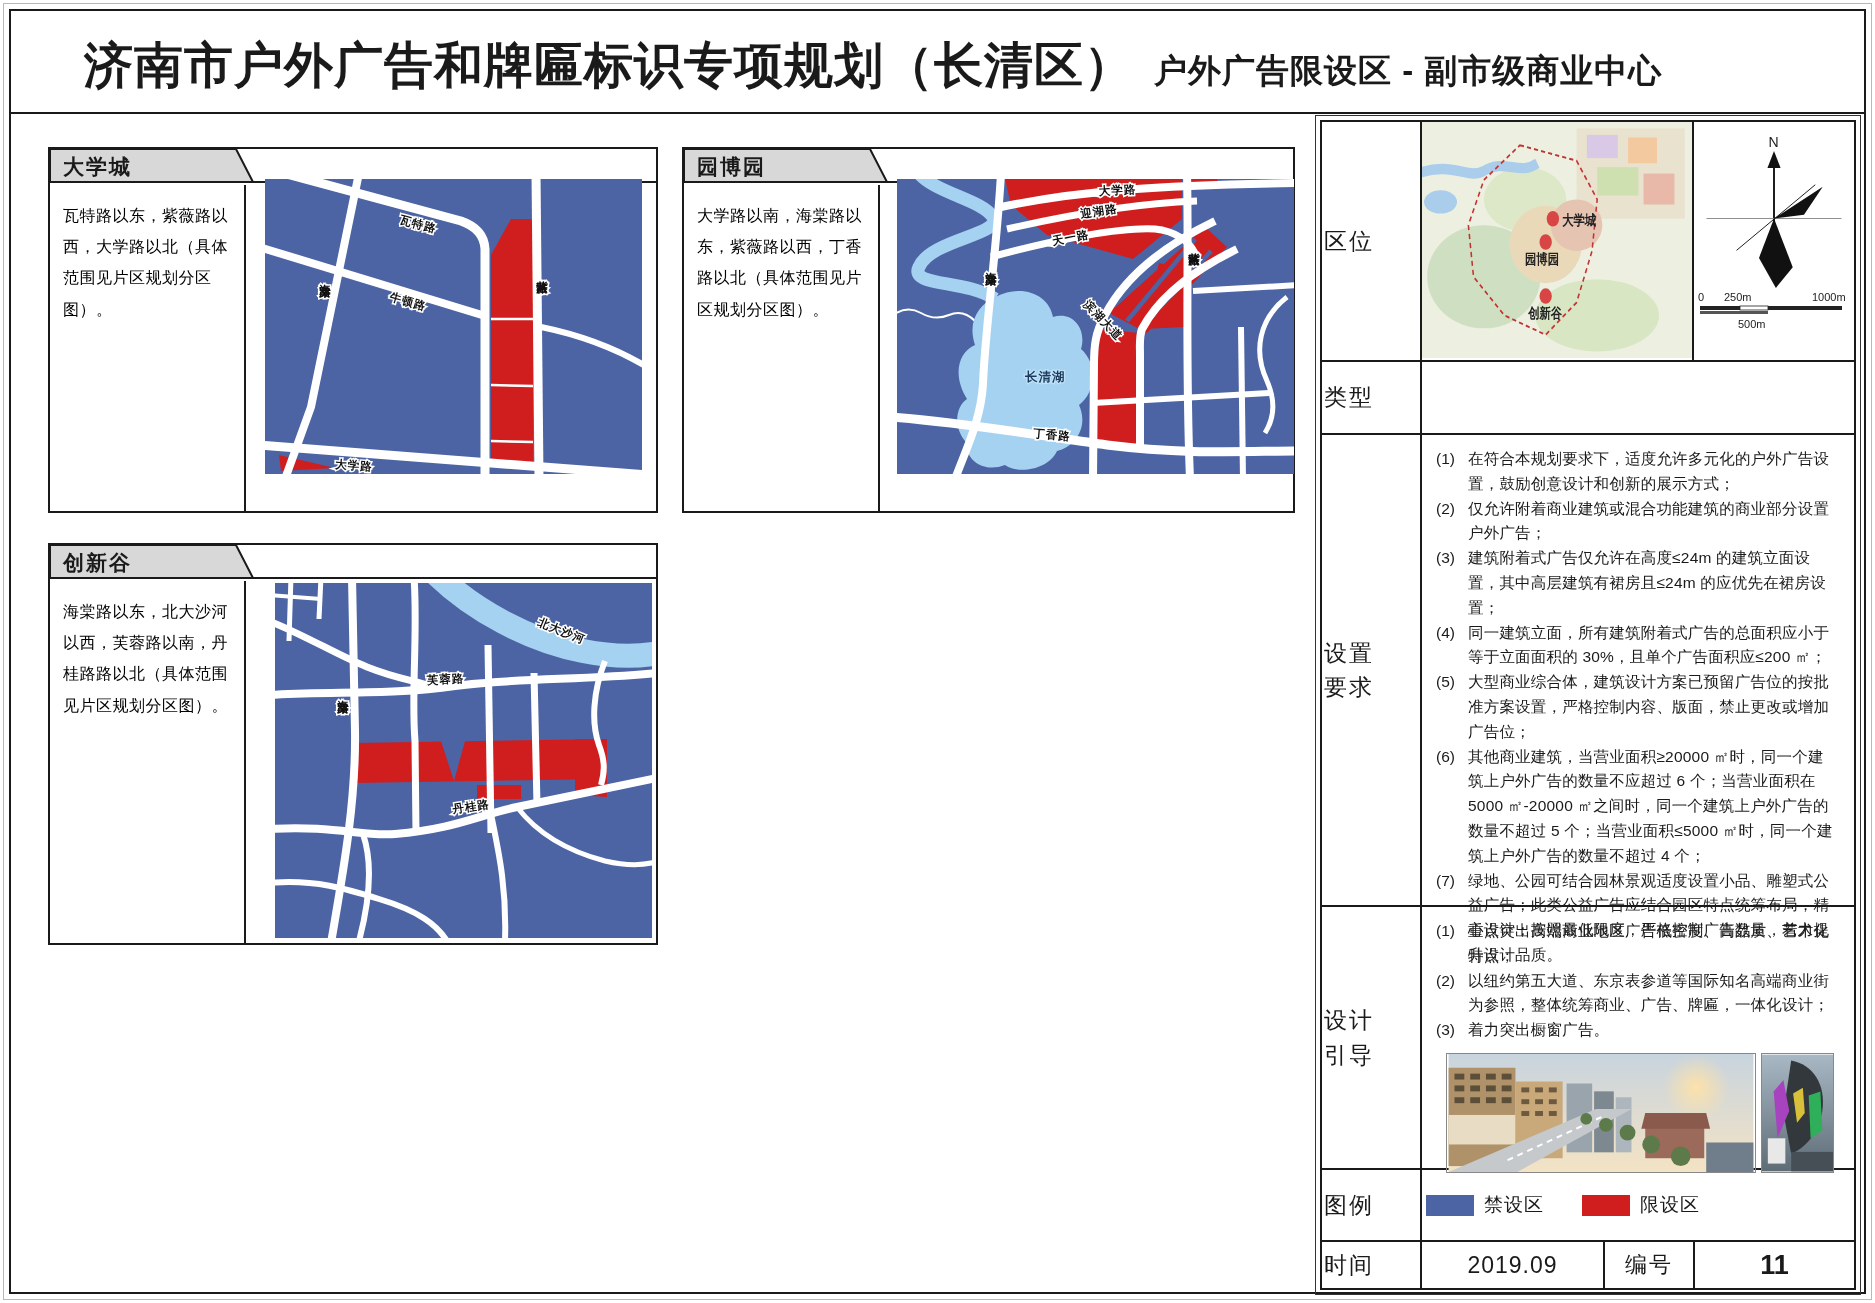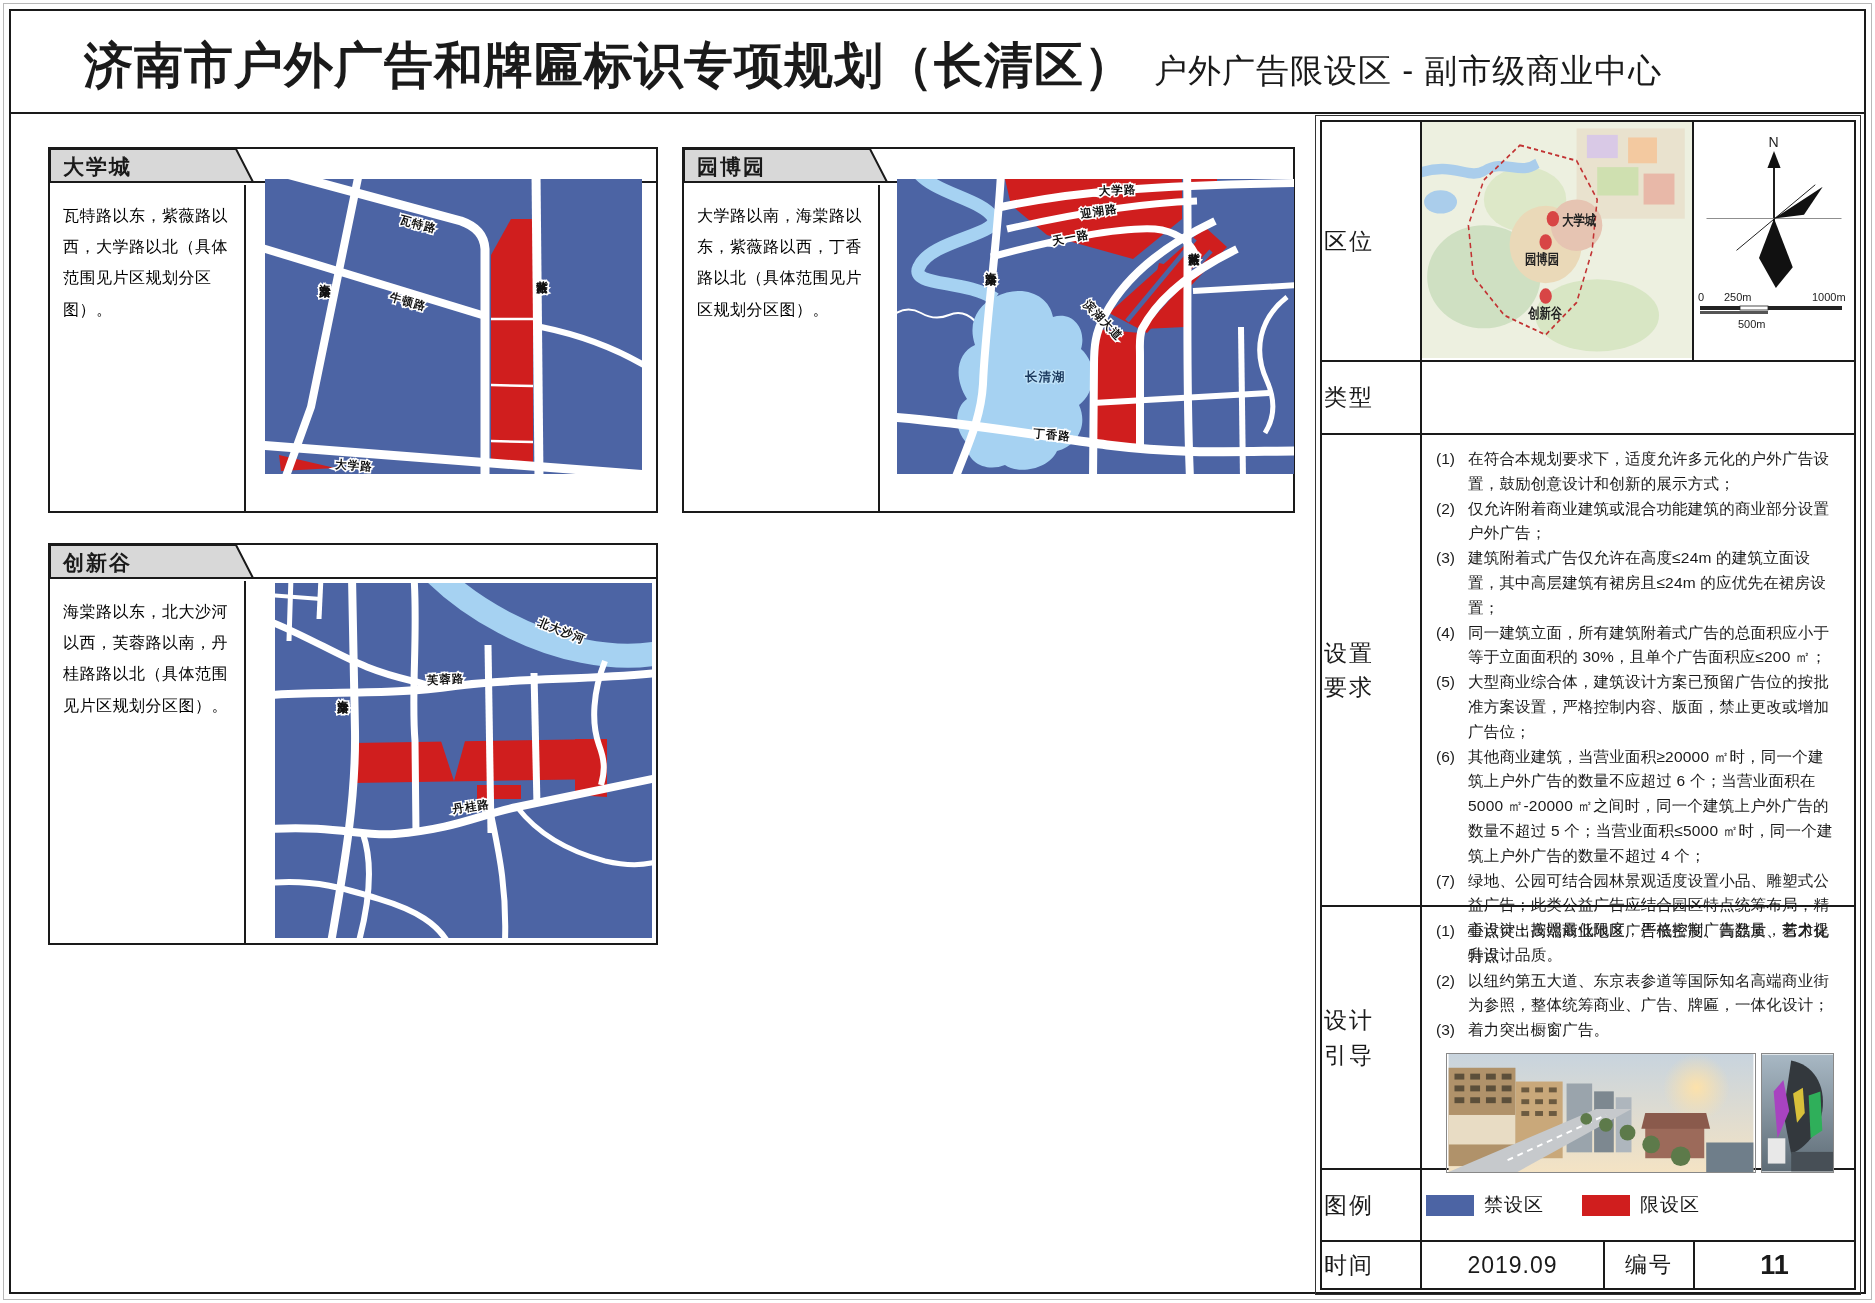"户外广告限设区 - 副市级商业中心" .title-sub { font-weight: 400 -> 700 }
